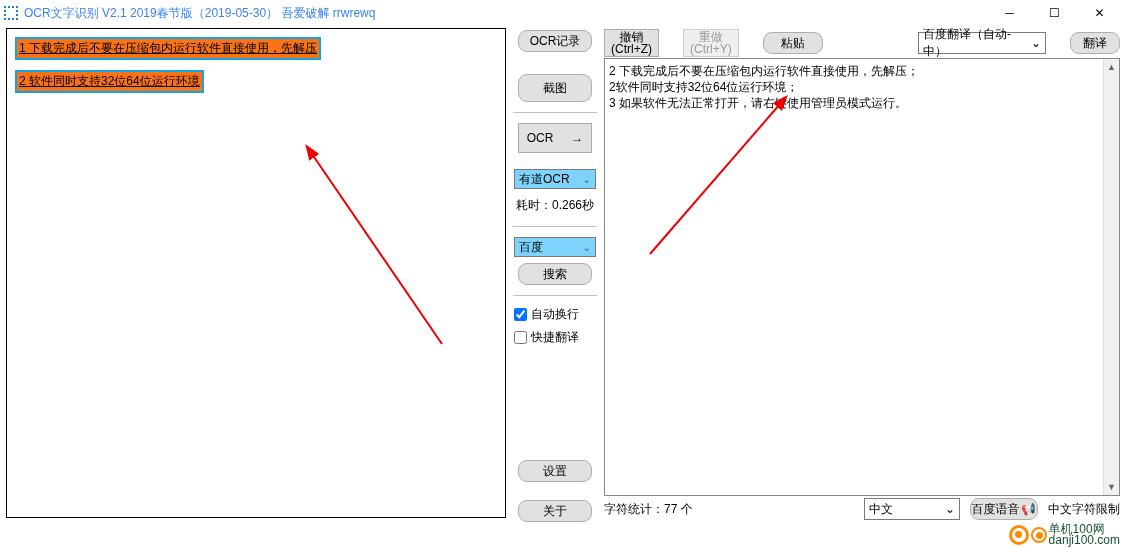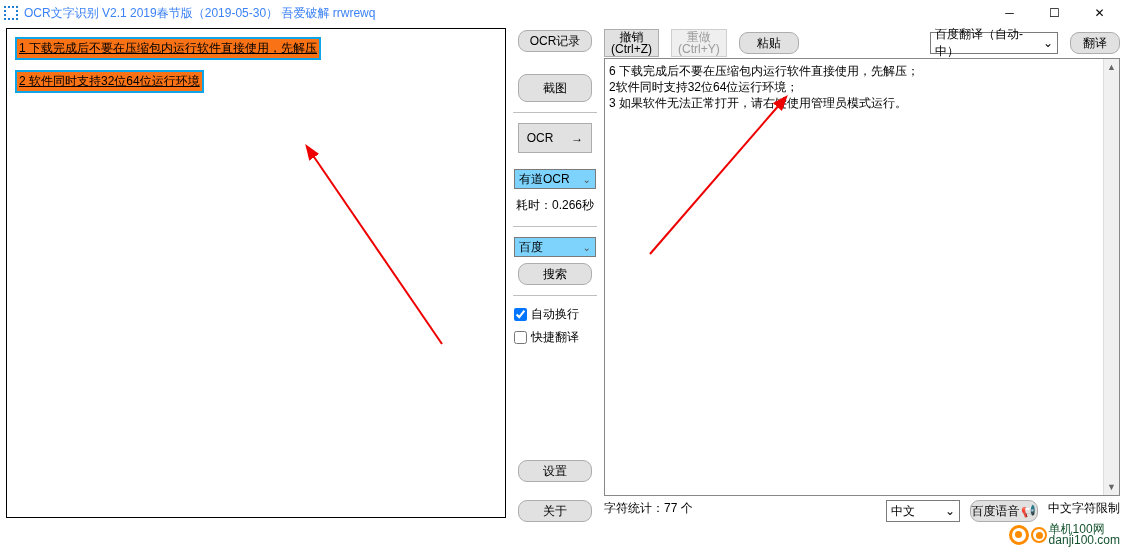"撤销" .toprow { gap: 12px -> 24px }
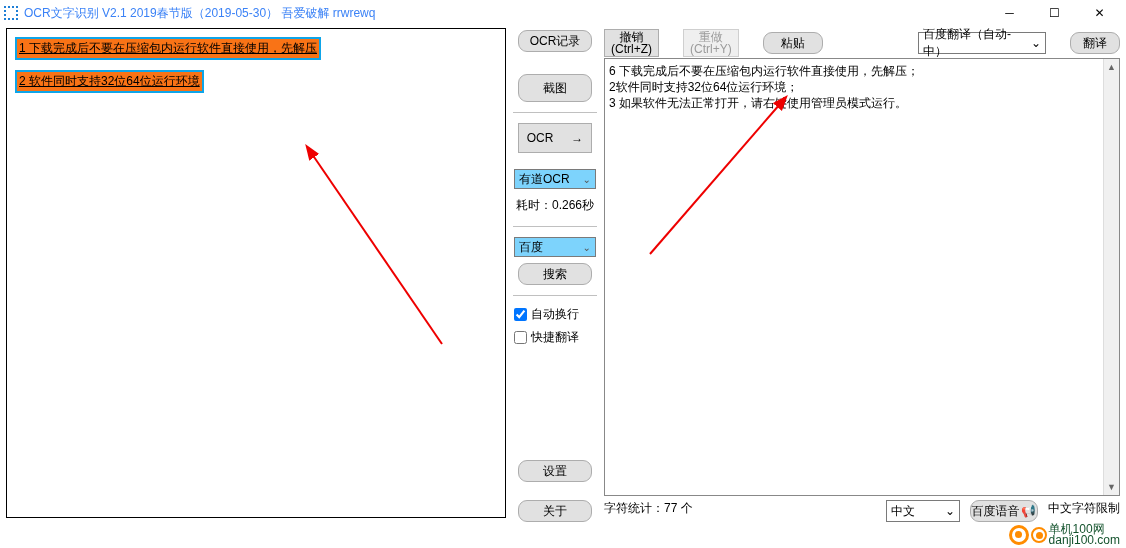"6 下载完成后不要在压缩包内运行软件直接使用，先解压；" div.line { text: 6 -> 2 }
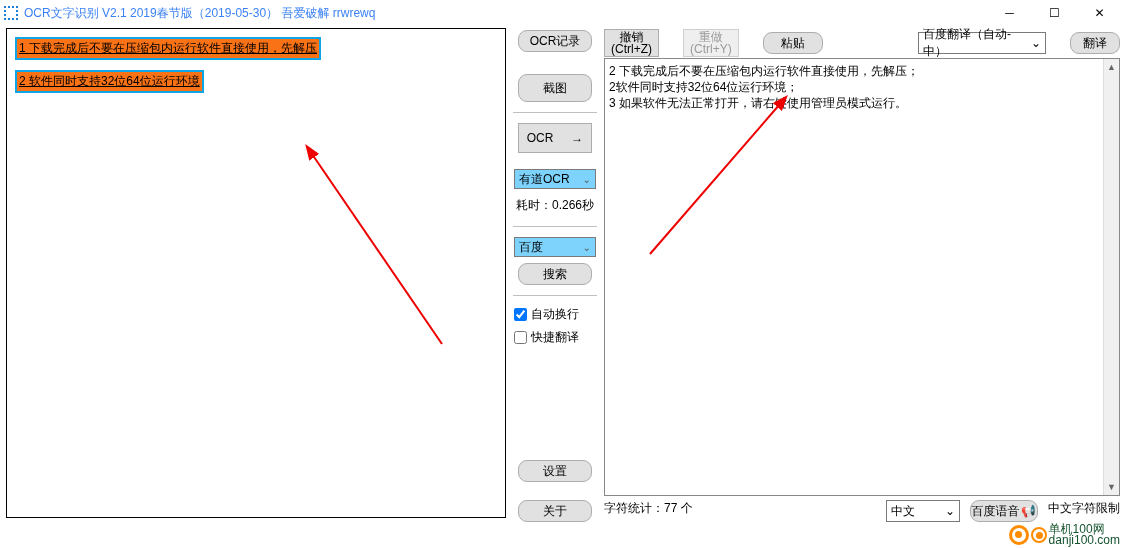"字符统计：77 个" .bottomrow { align-items: flex-start -> center }
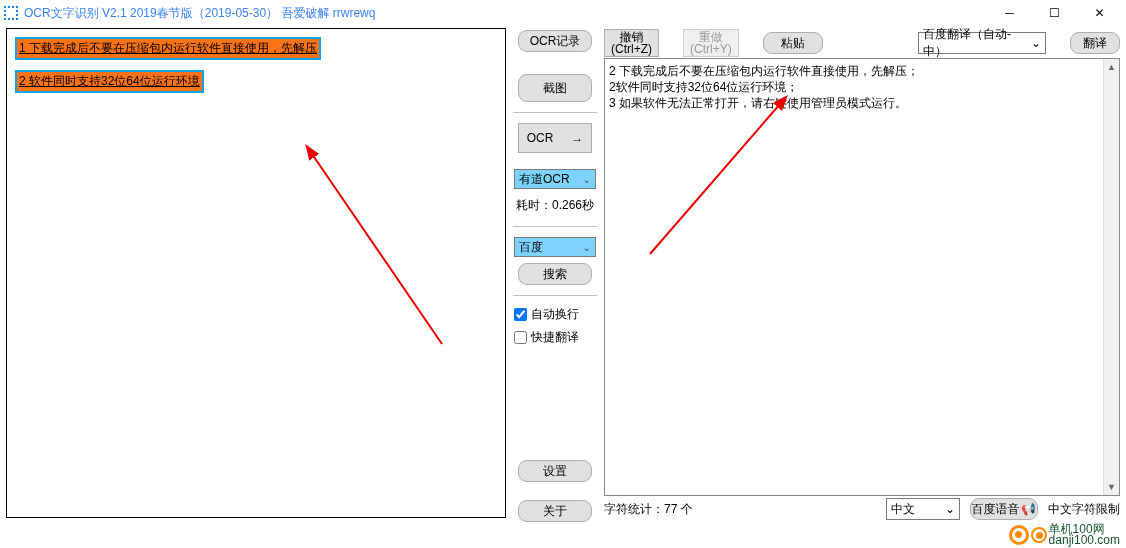"中文" .sel-med { width: 74px -> 96px }
